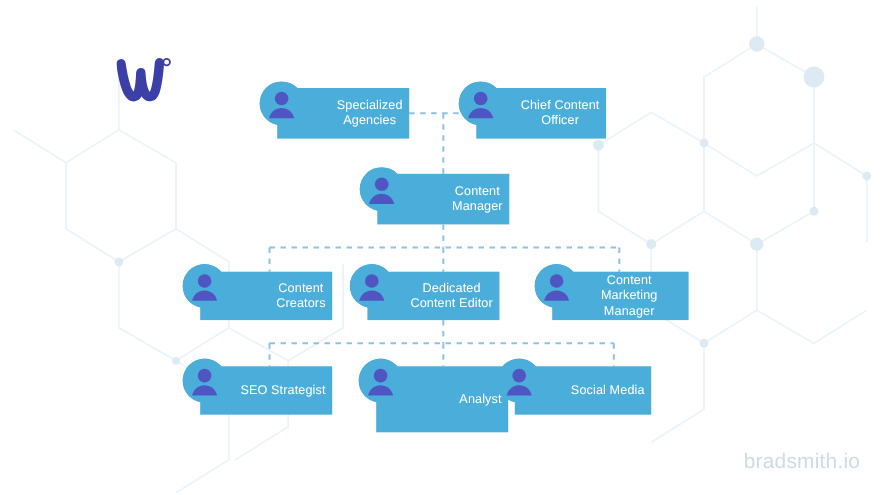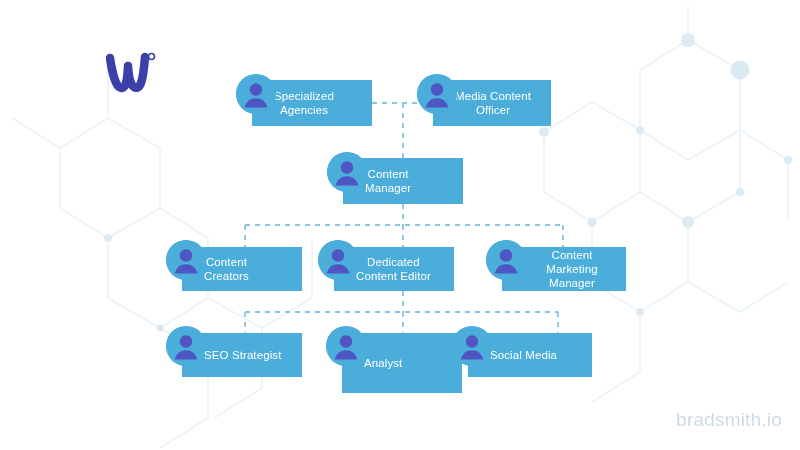"Specialized" .node-box { justify-content: flex-start -> flex-end }
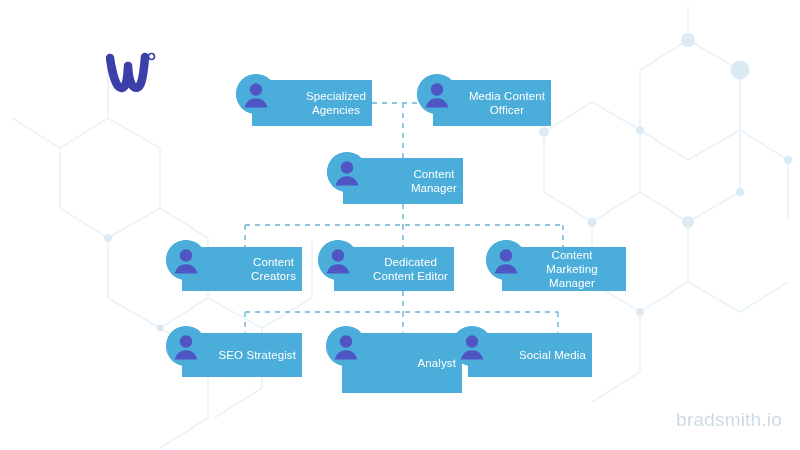"Media Content" span.node-label { text: Media -> Chief }
